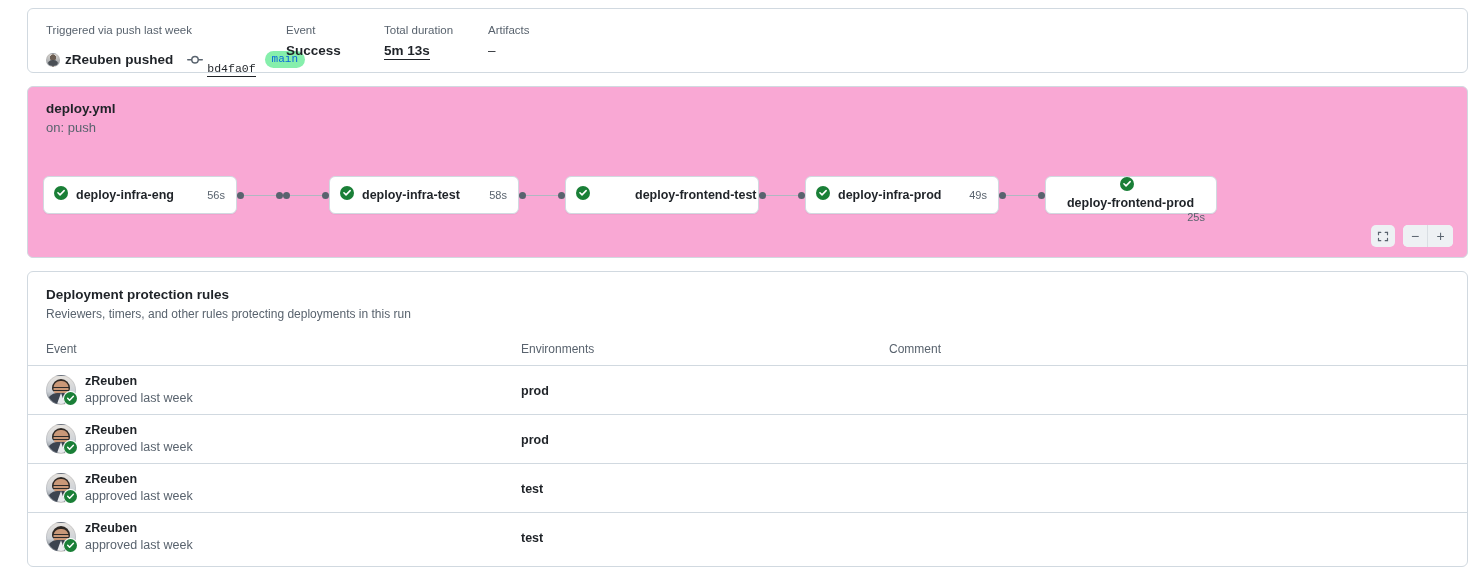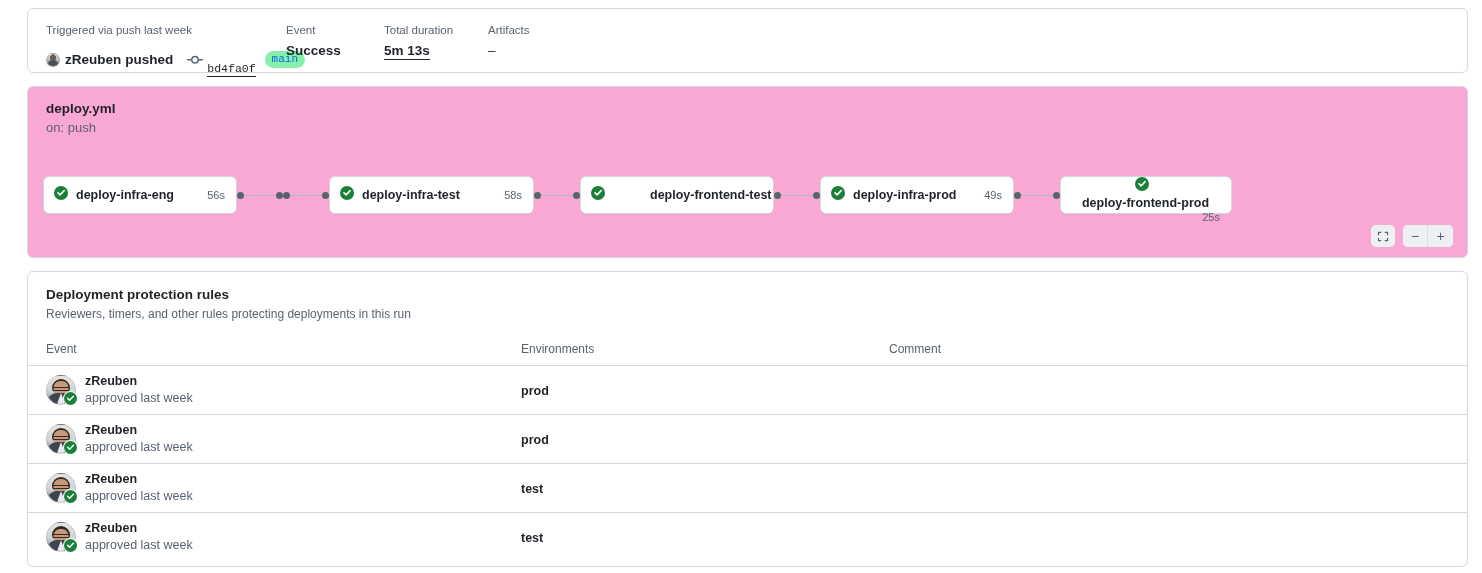"deploy-infra-test" div.node { width: 205px -> 190px }
